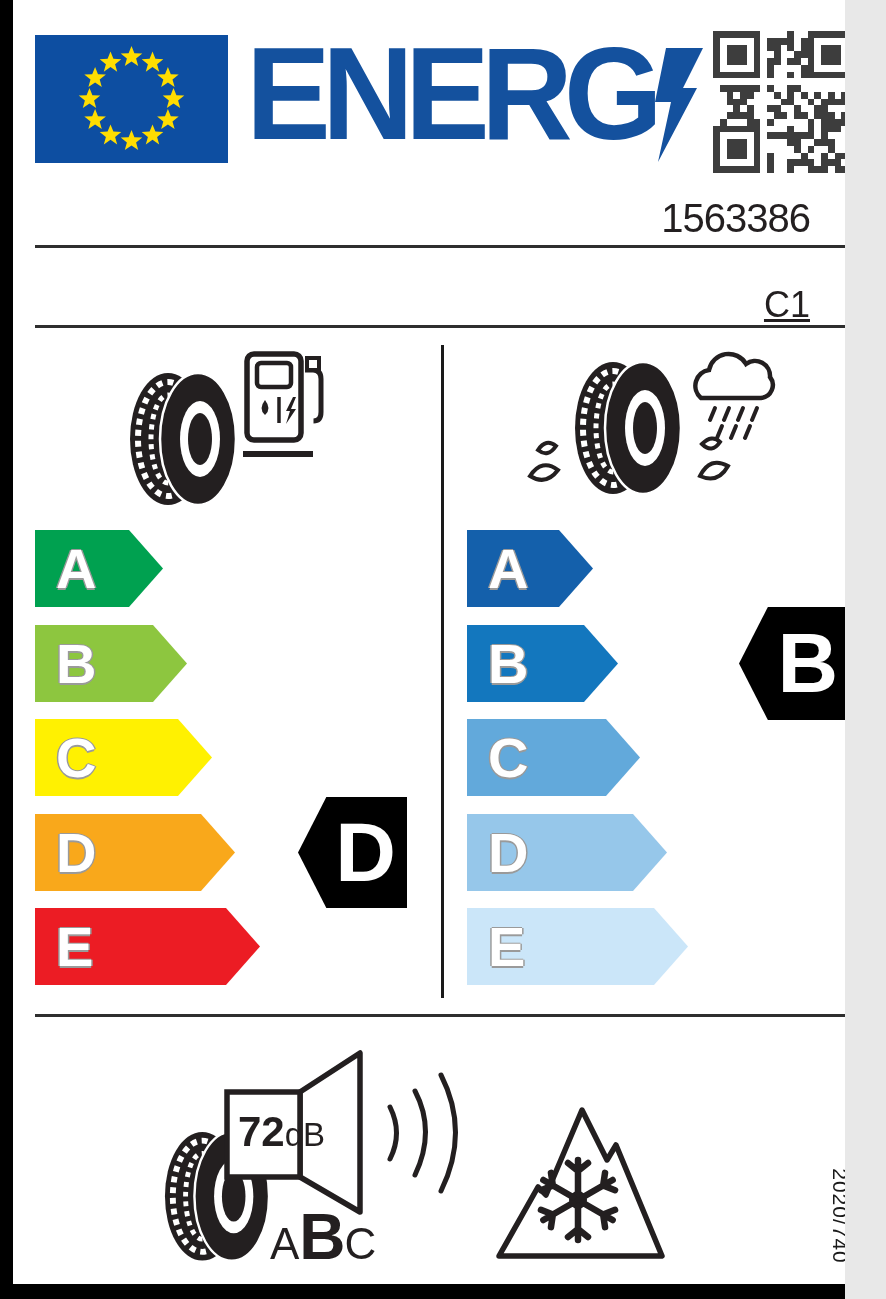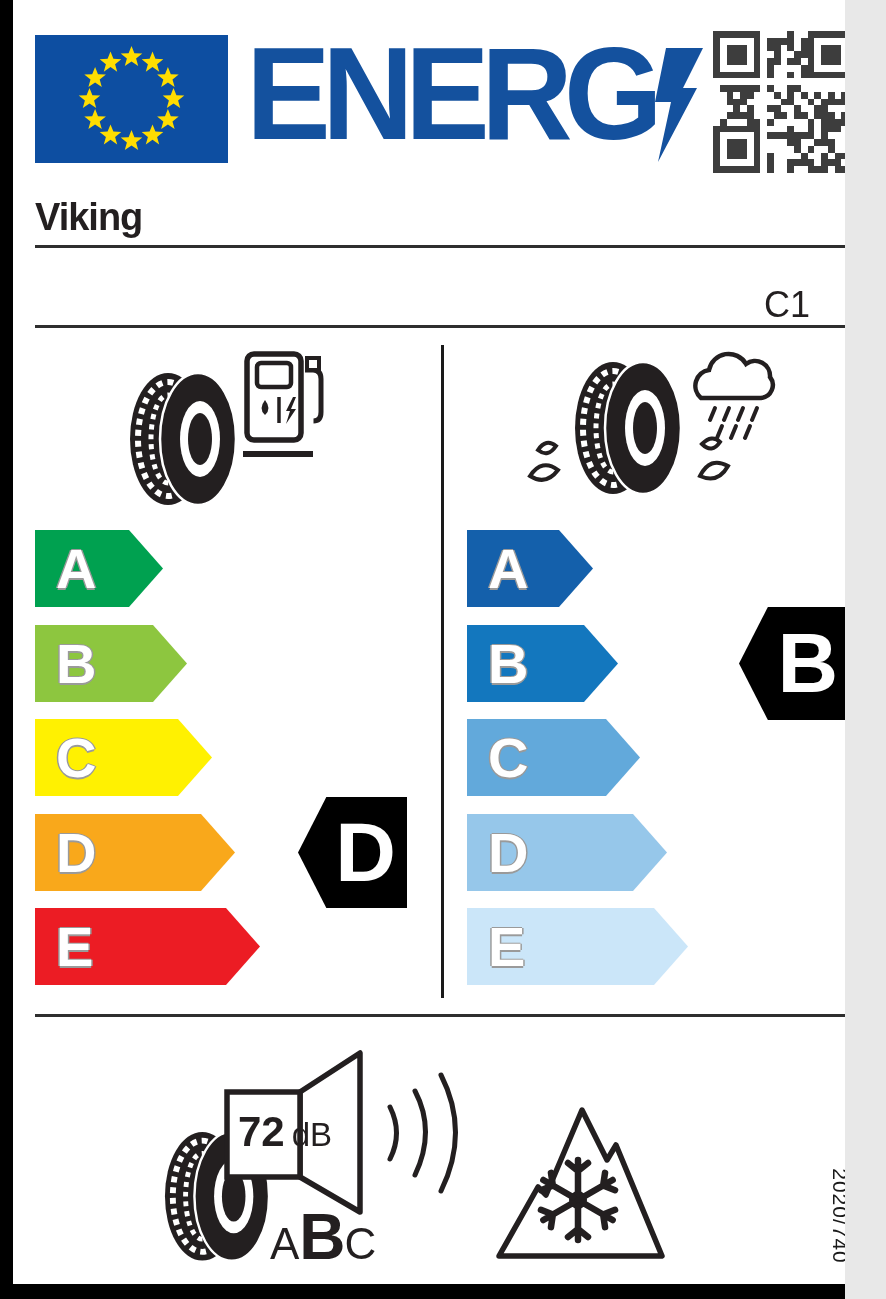"Viking" div.brand { html: <div>Viking</div> -> none }
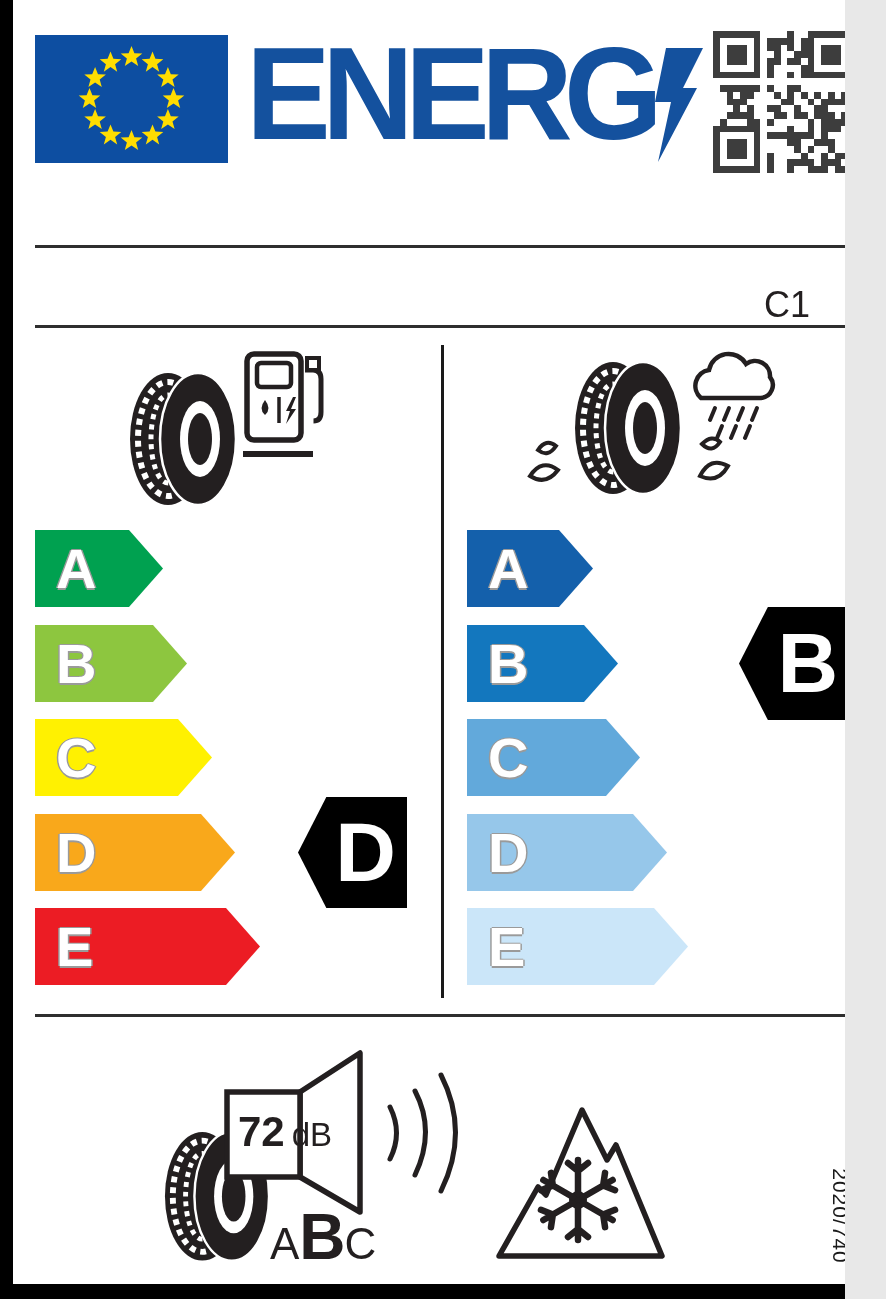"1563386" div.artnum { html: none -> <div>1563386</div> }
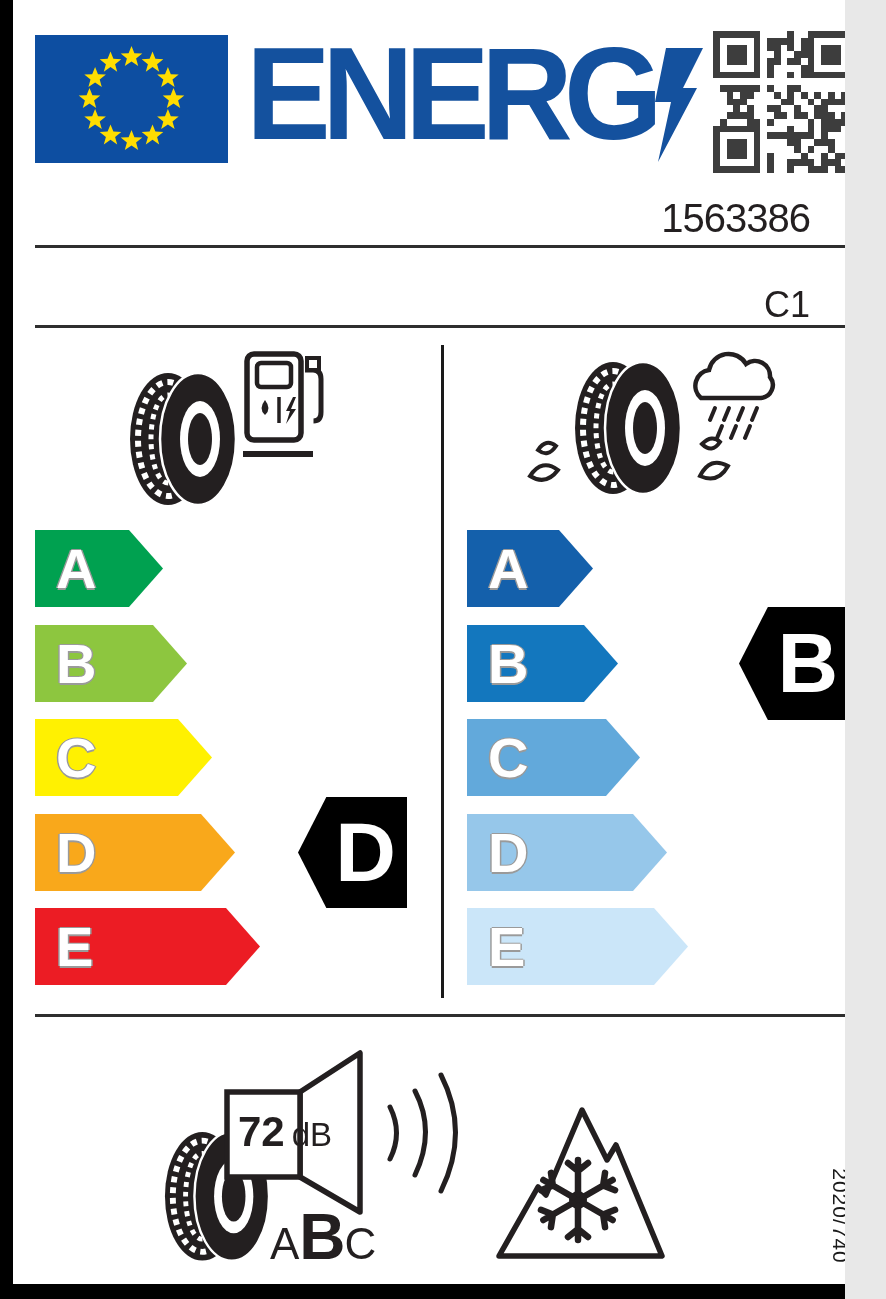"C1" .tireclass { text-decoration: none -> underline }
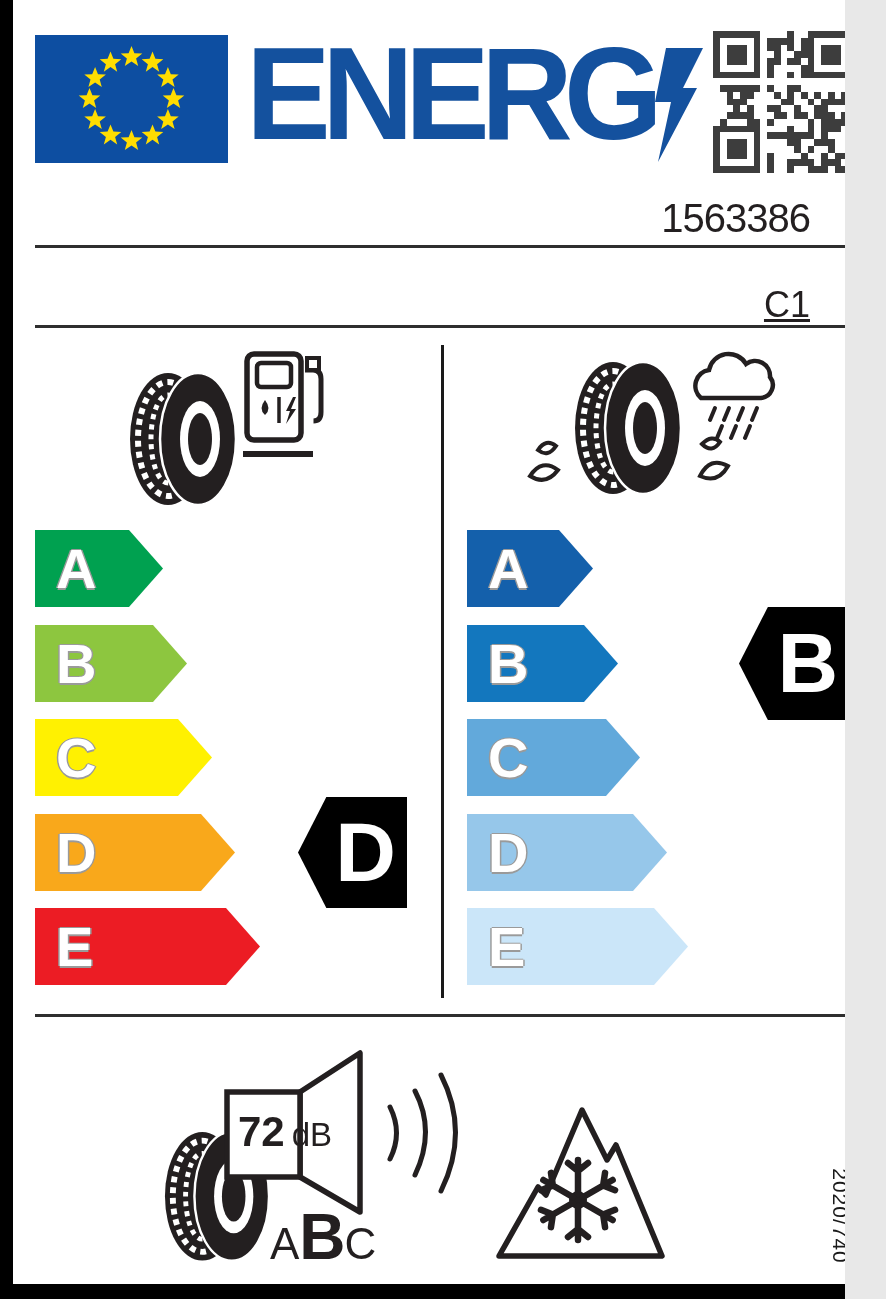"dB" .db-text .unit { margin-left: 7px -> none }
